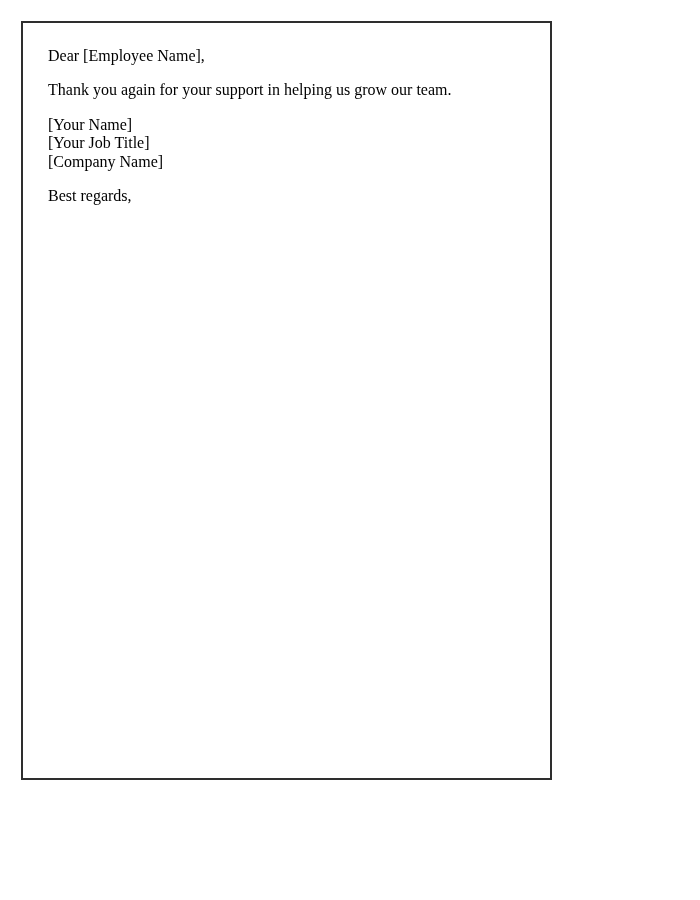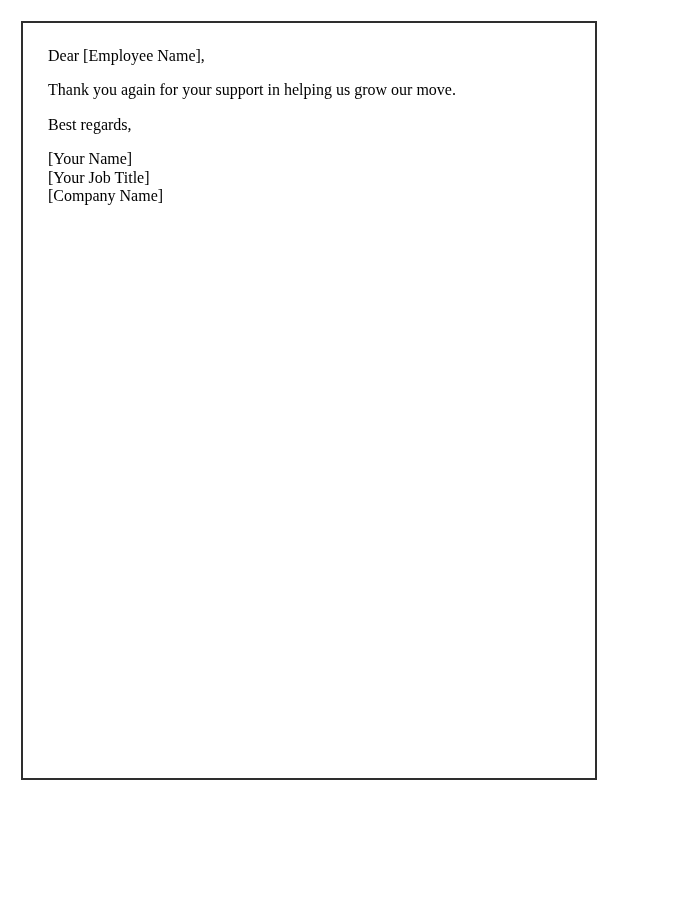"Dear [Employee Name]," .page { width: 576px -> 531px }
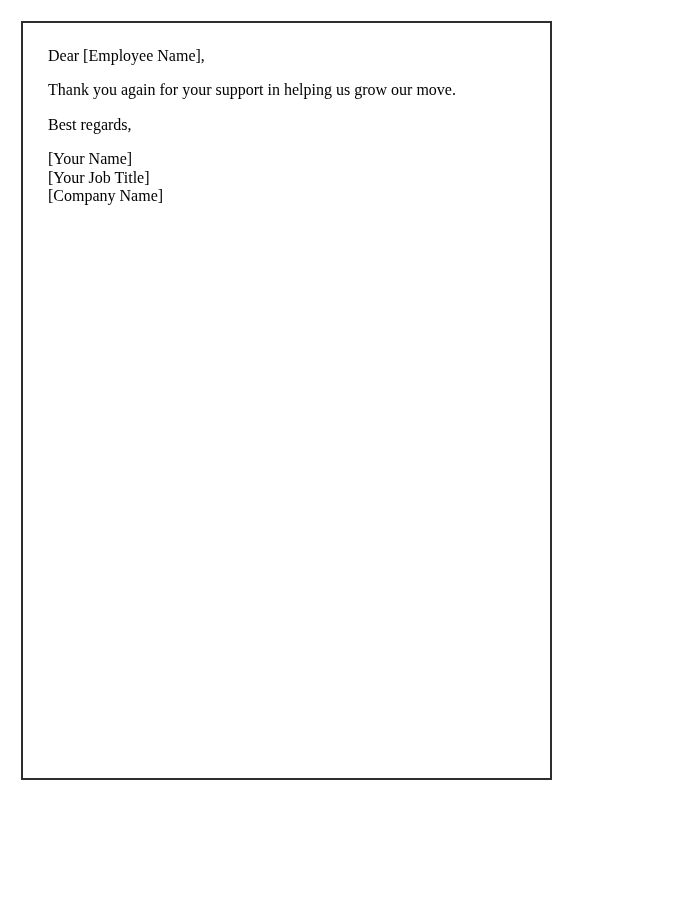"Thank you again for your" p { text: move -> team }
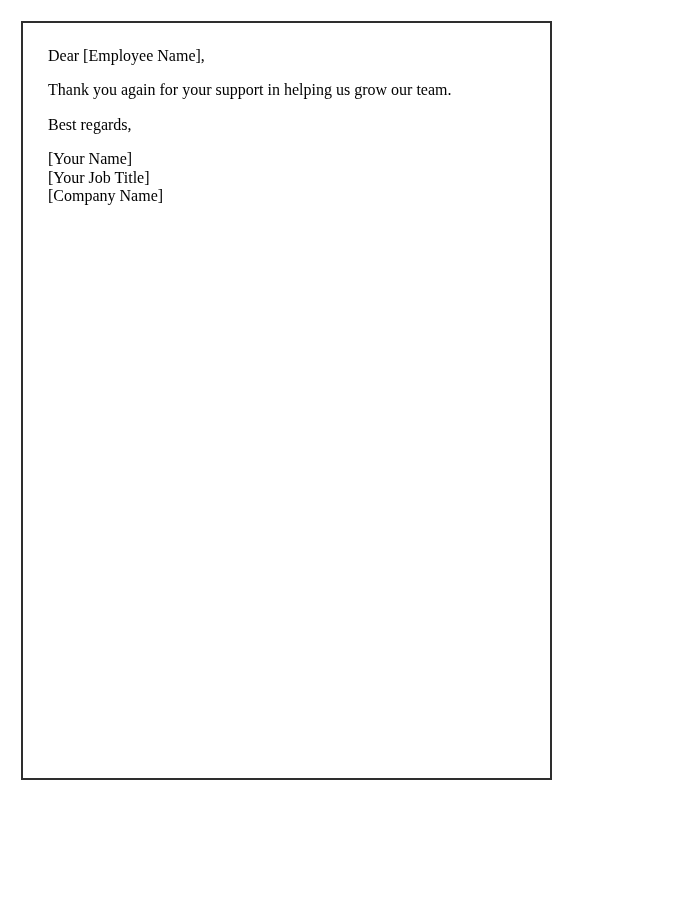"Best regards," p { order: before "[Your Name]" -> after "[Your Name]" }
